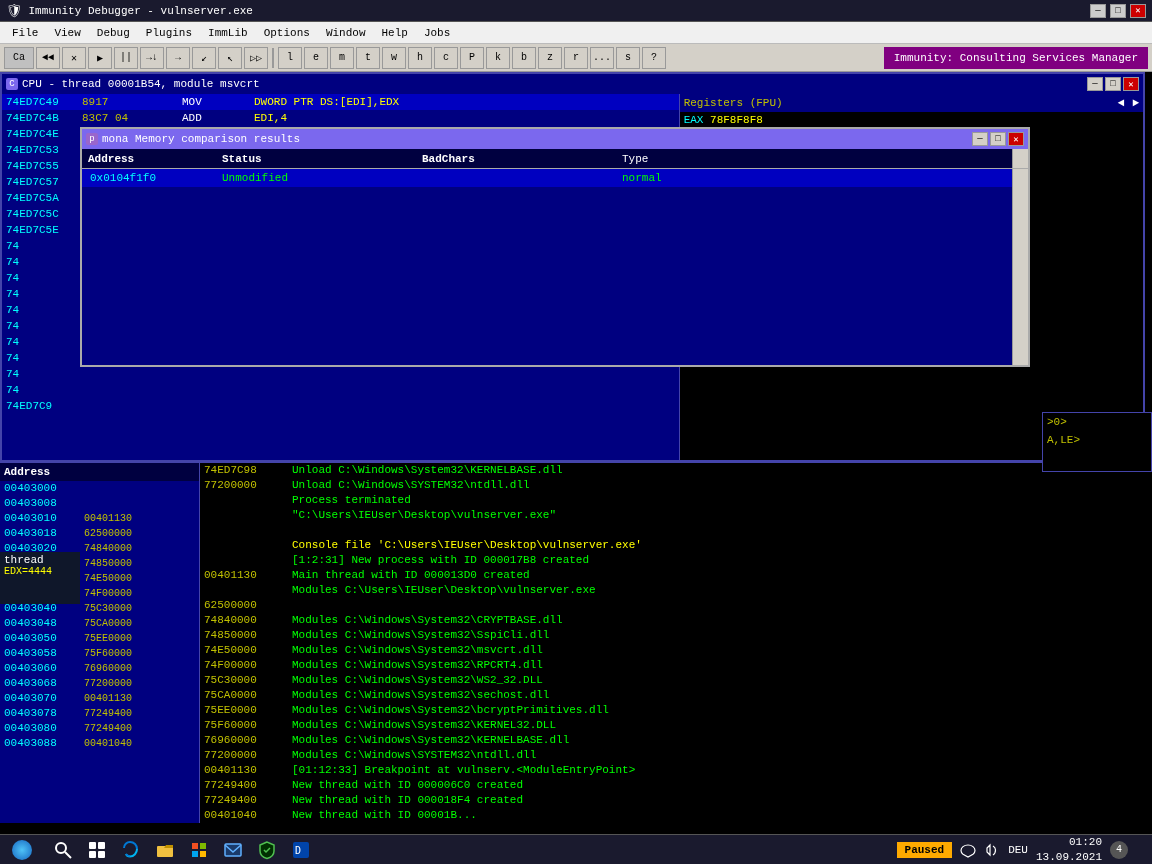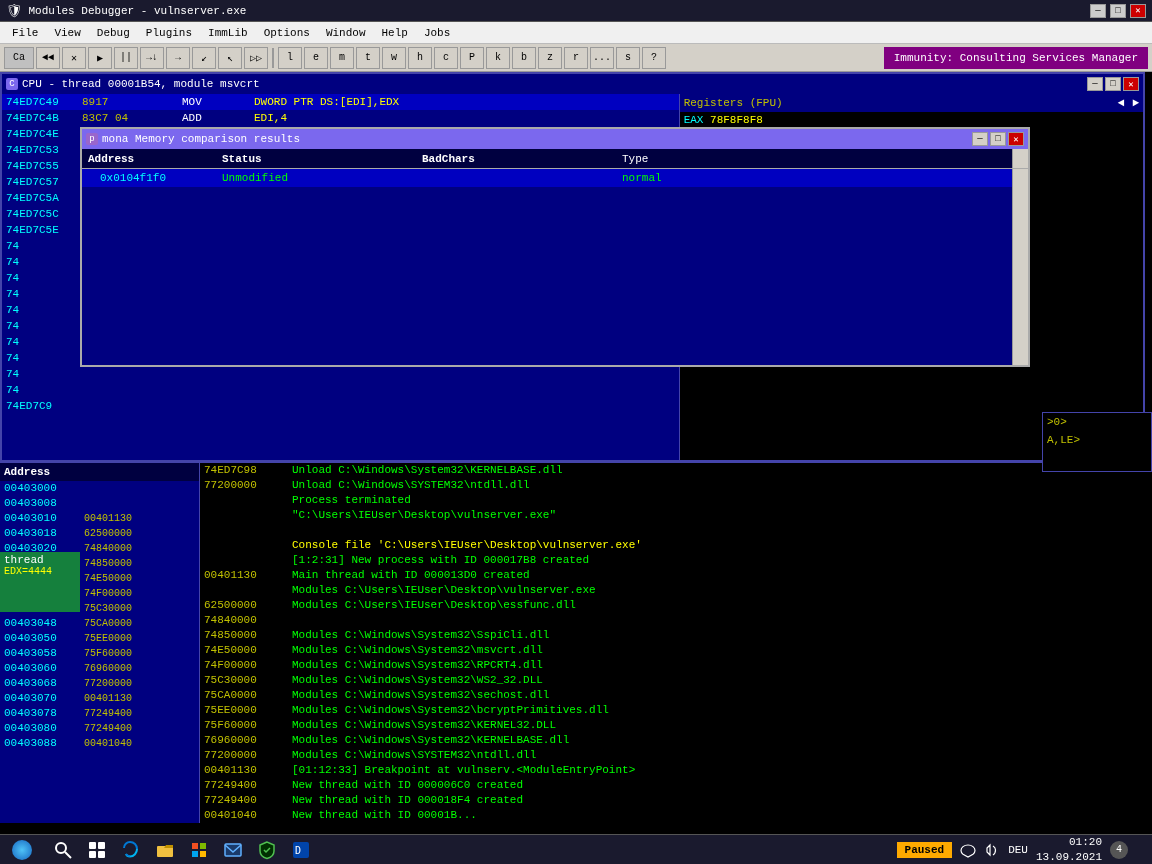"Modules Debugger - vulnserver.exe" span { text: Modules -> Immunity }
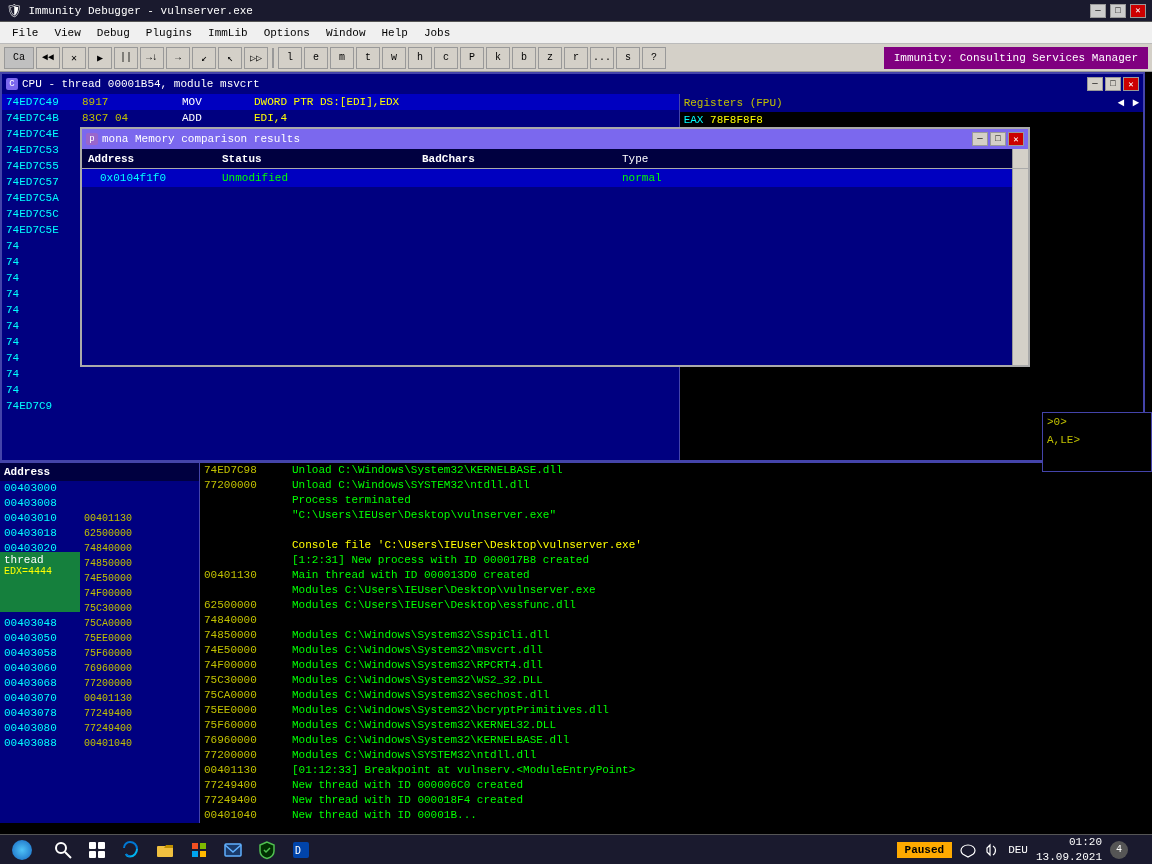"0x0104f1f0" .mona-d-addr { padding-left: 18px -> 8px }
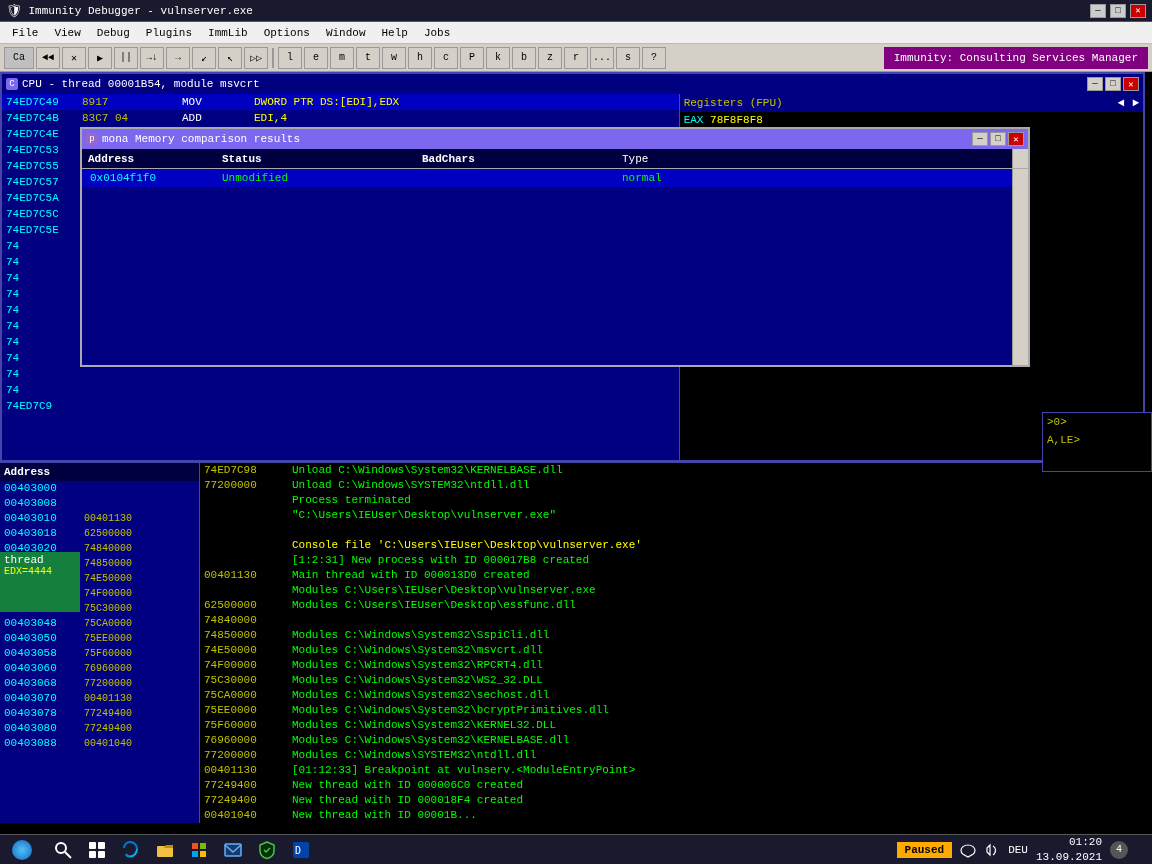"thread" div { background: #15803d -> #0f172a; height: 60px -> 52px }
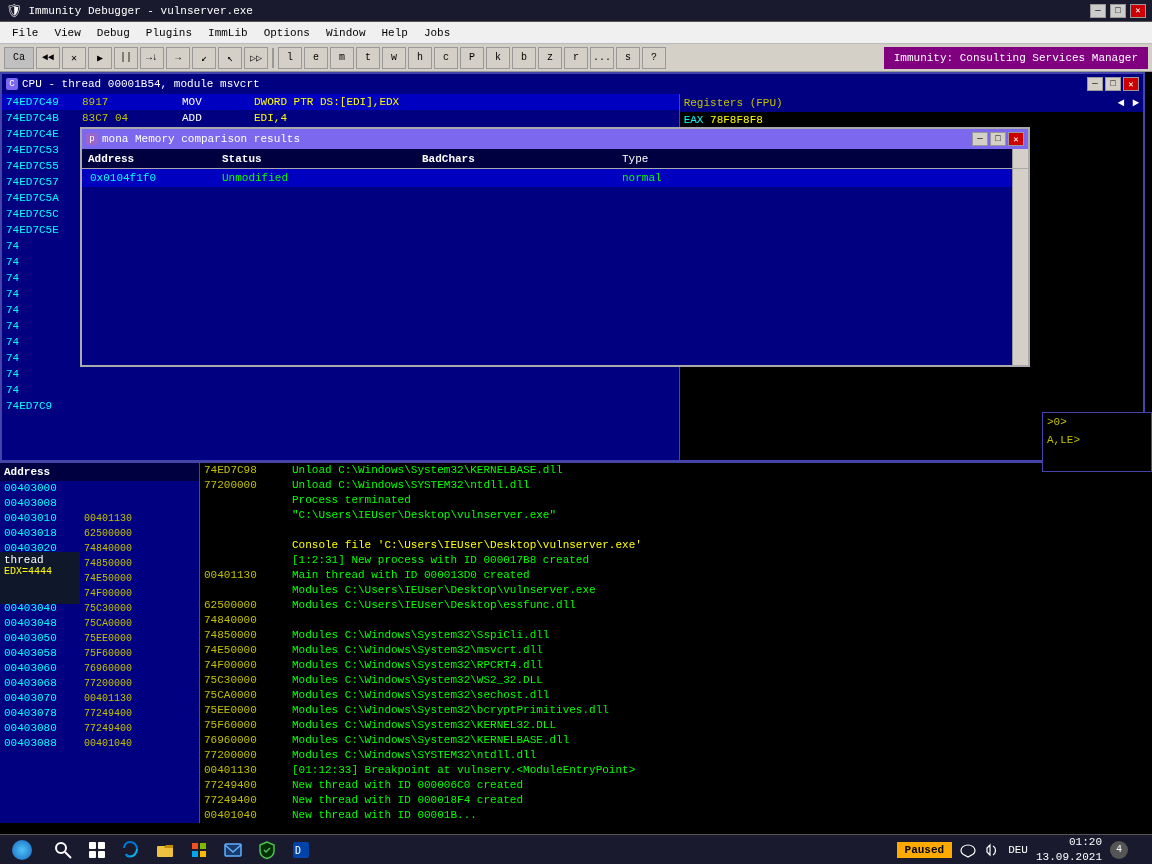"Modules C:\Users\IEUser\Desktop\essfunc.dll" span { html: <span>Modules C:\Users\IEUser\Desktop\essfunc.dll</span> -> none }
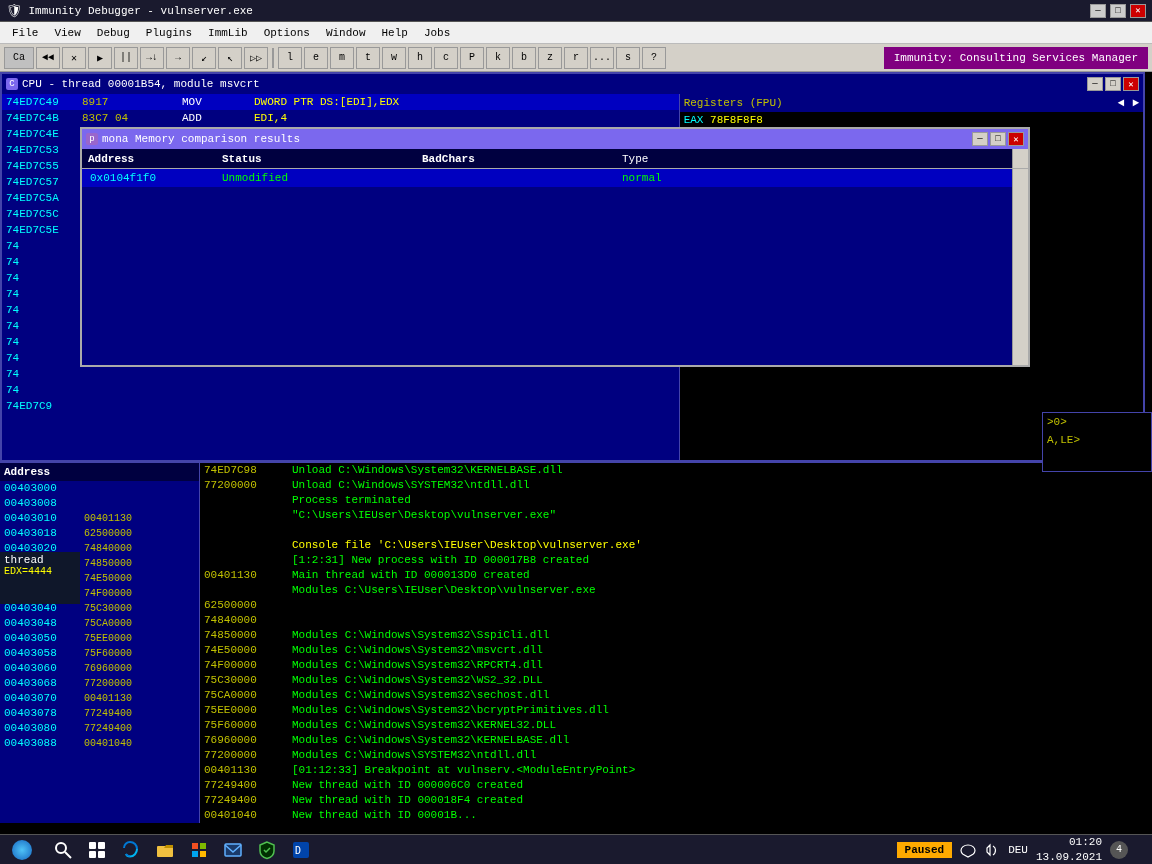"Modules C:\Windows\System32\CRYPTBASE.dll" span { html: none -> <span>Modules C:\Windows\System32\CRYPTBASE.dll</span> }
